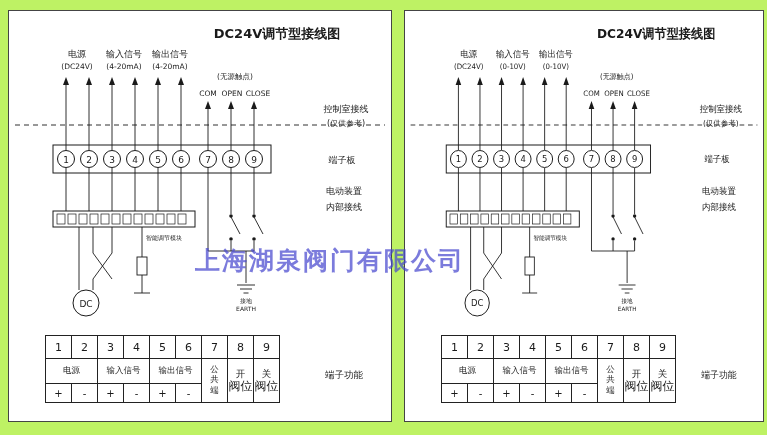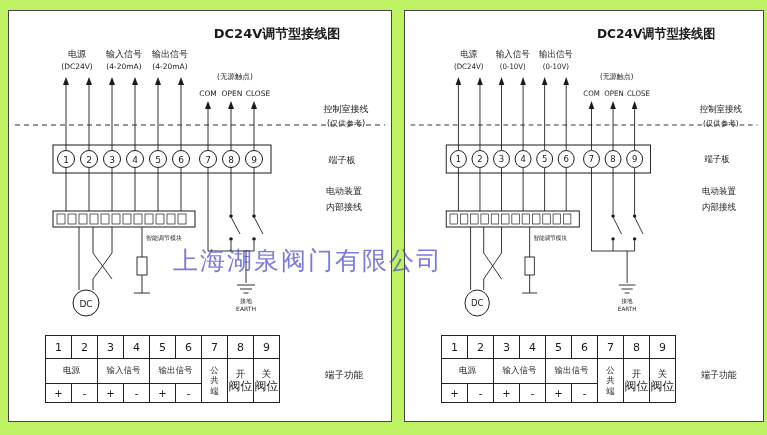"上海湖泉阀门有限公司" .watermark { font-weight: normal -> bold; left: 173px -> 195px }
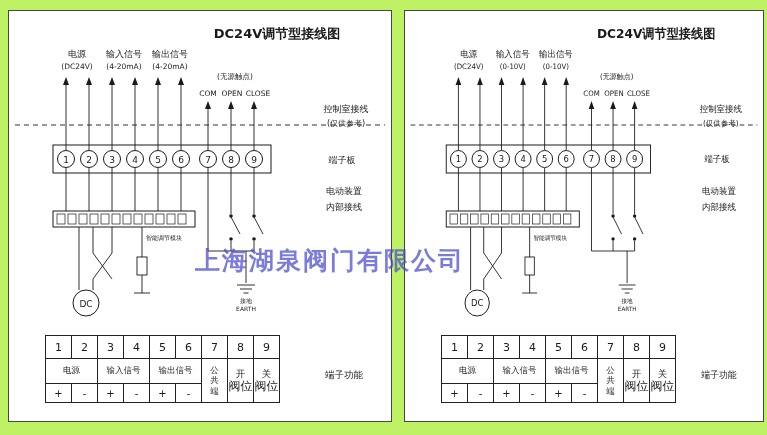"公共端" .stack { font-family: none -> Liberation Mono, monospace }
